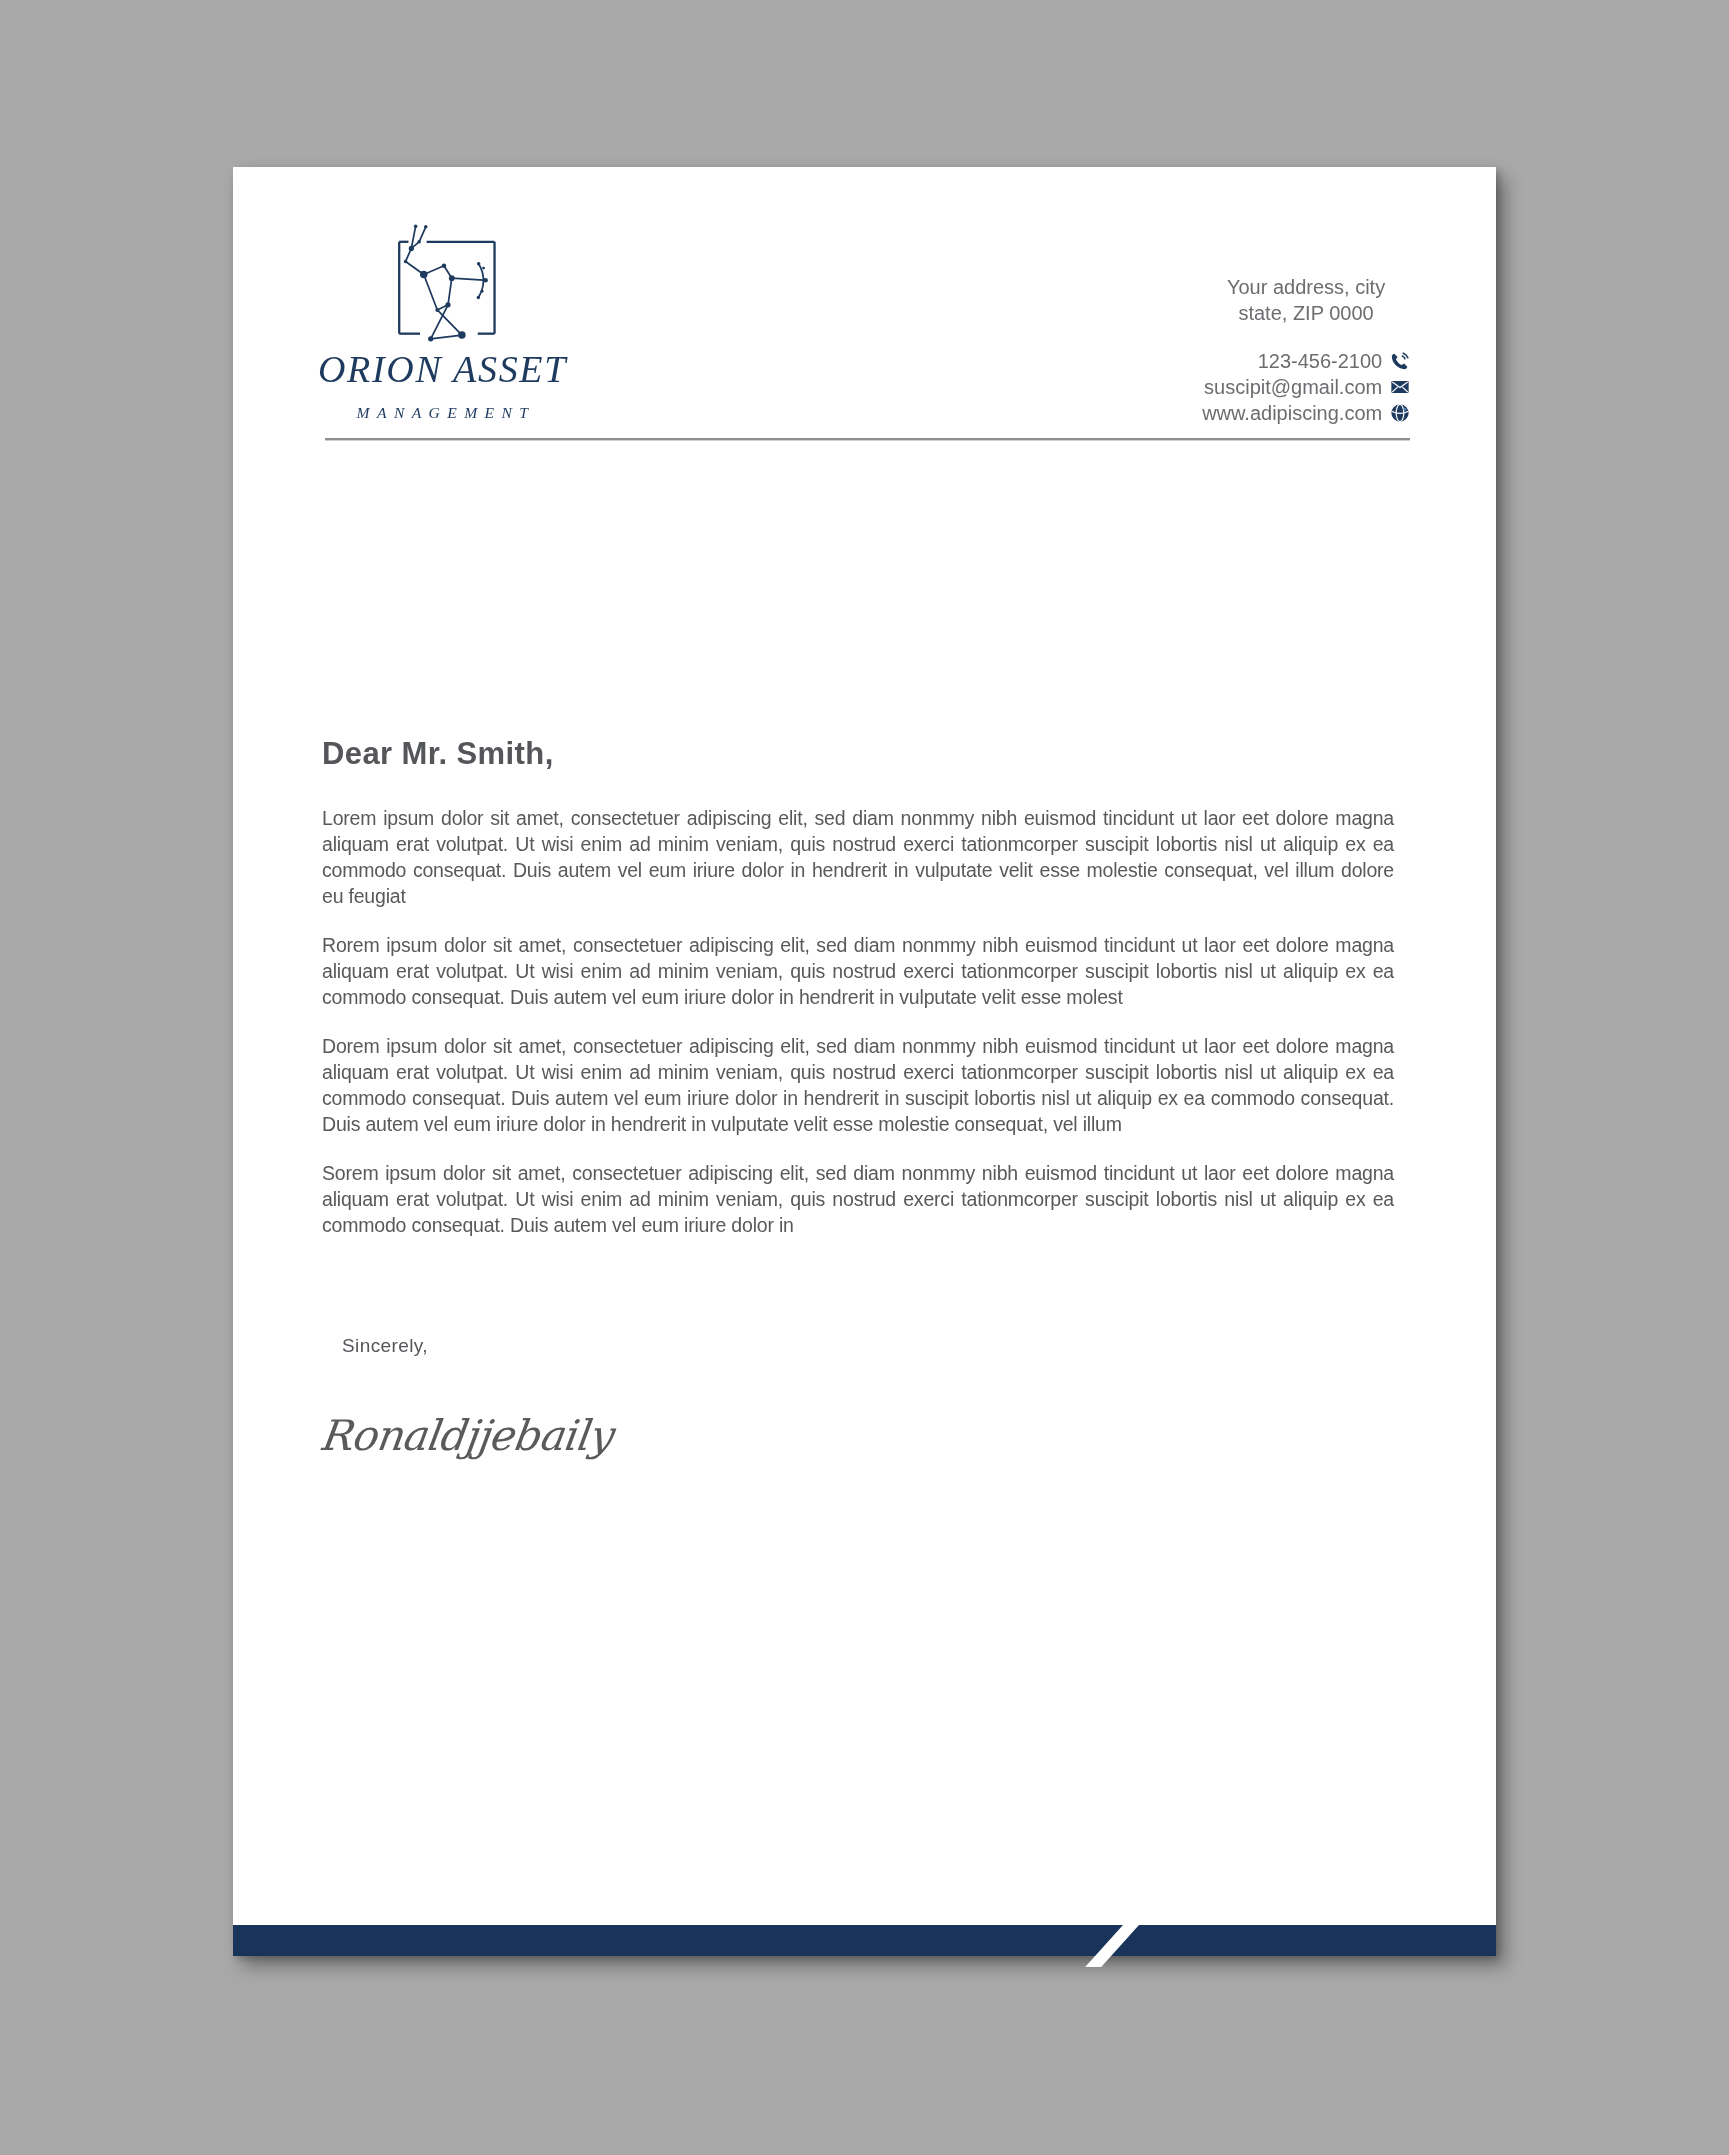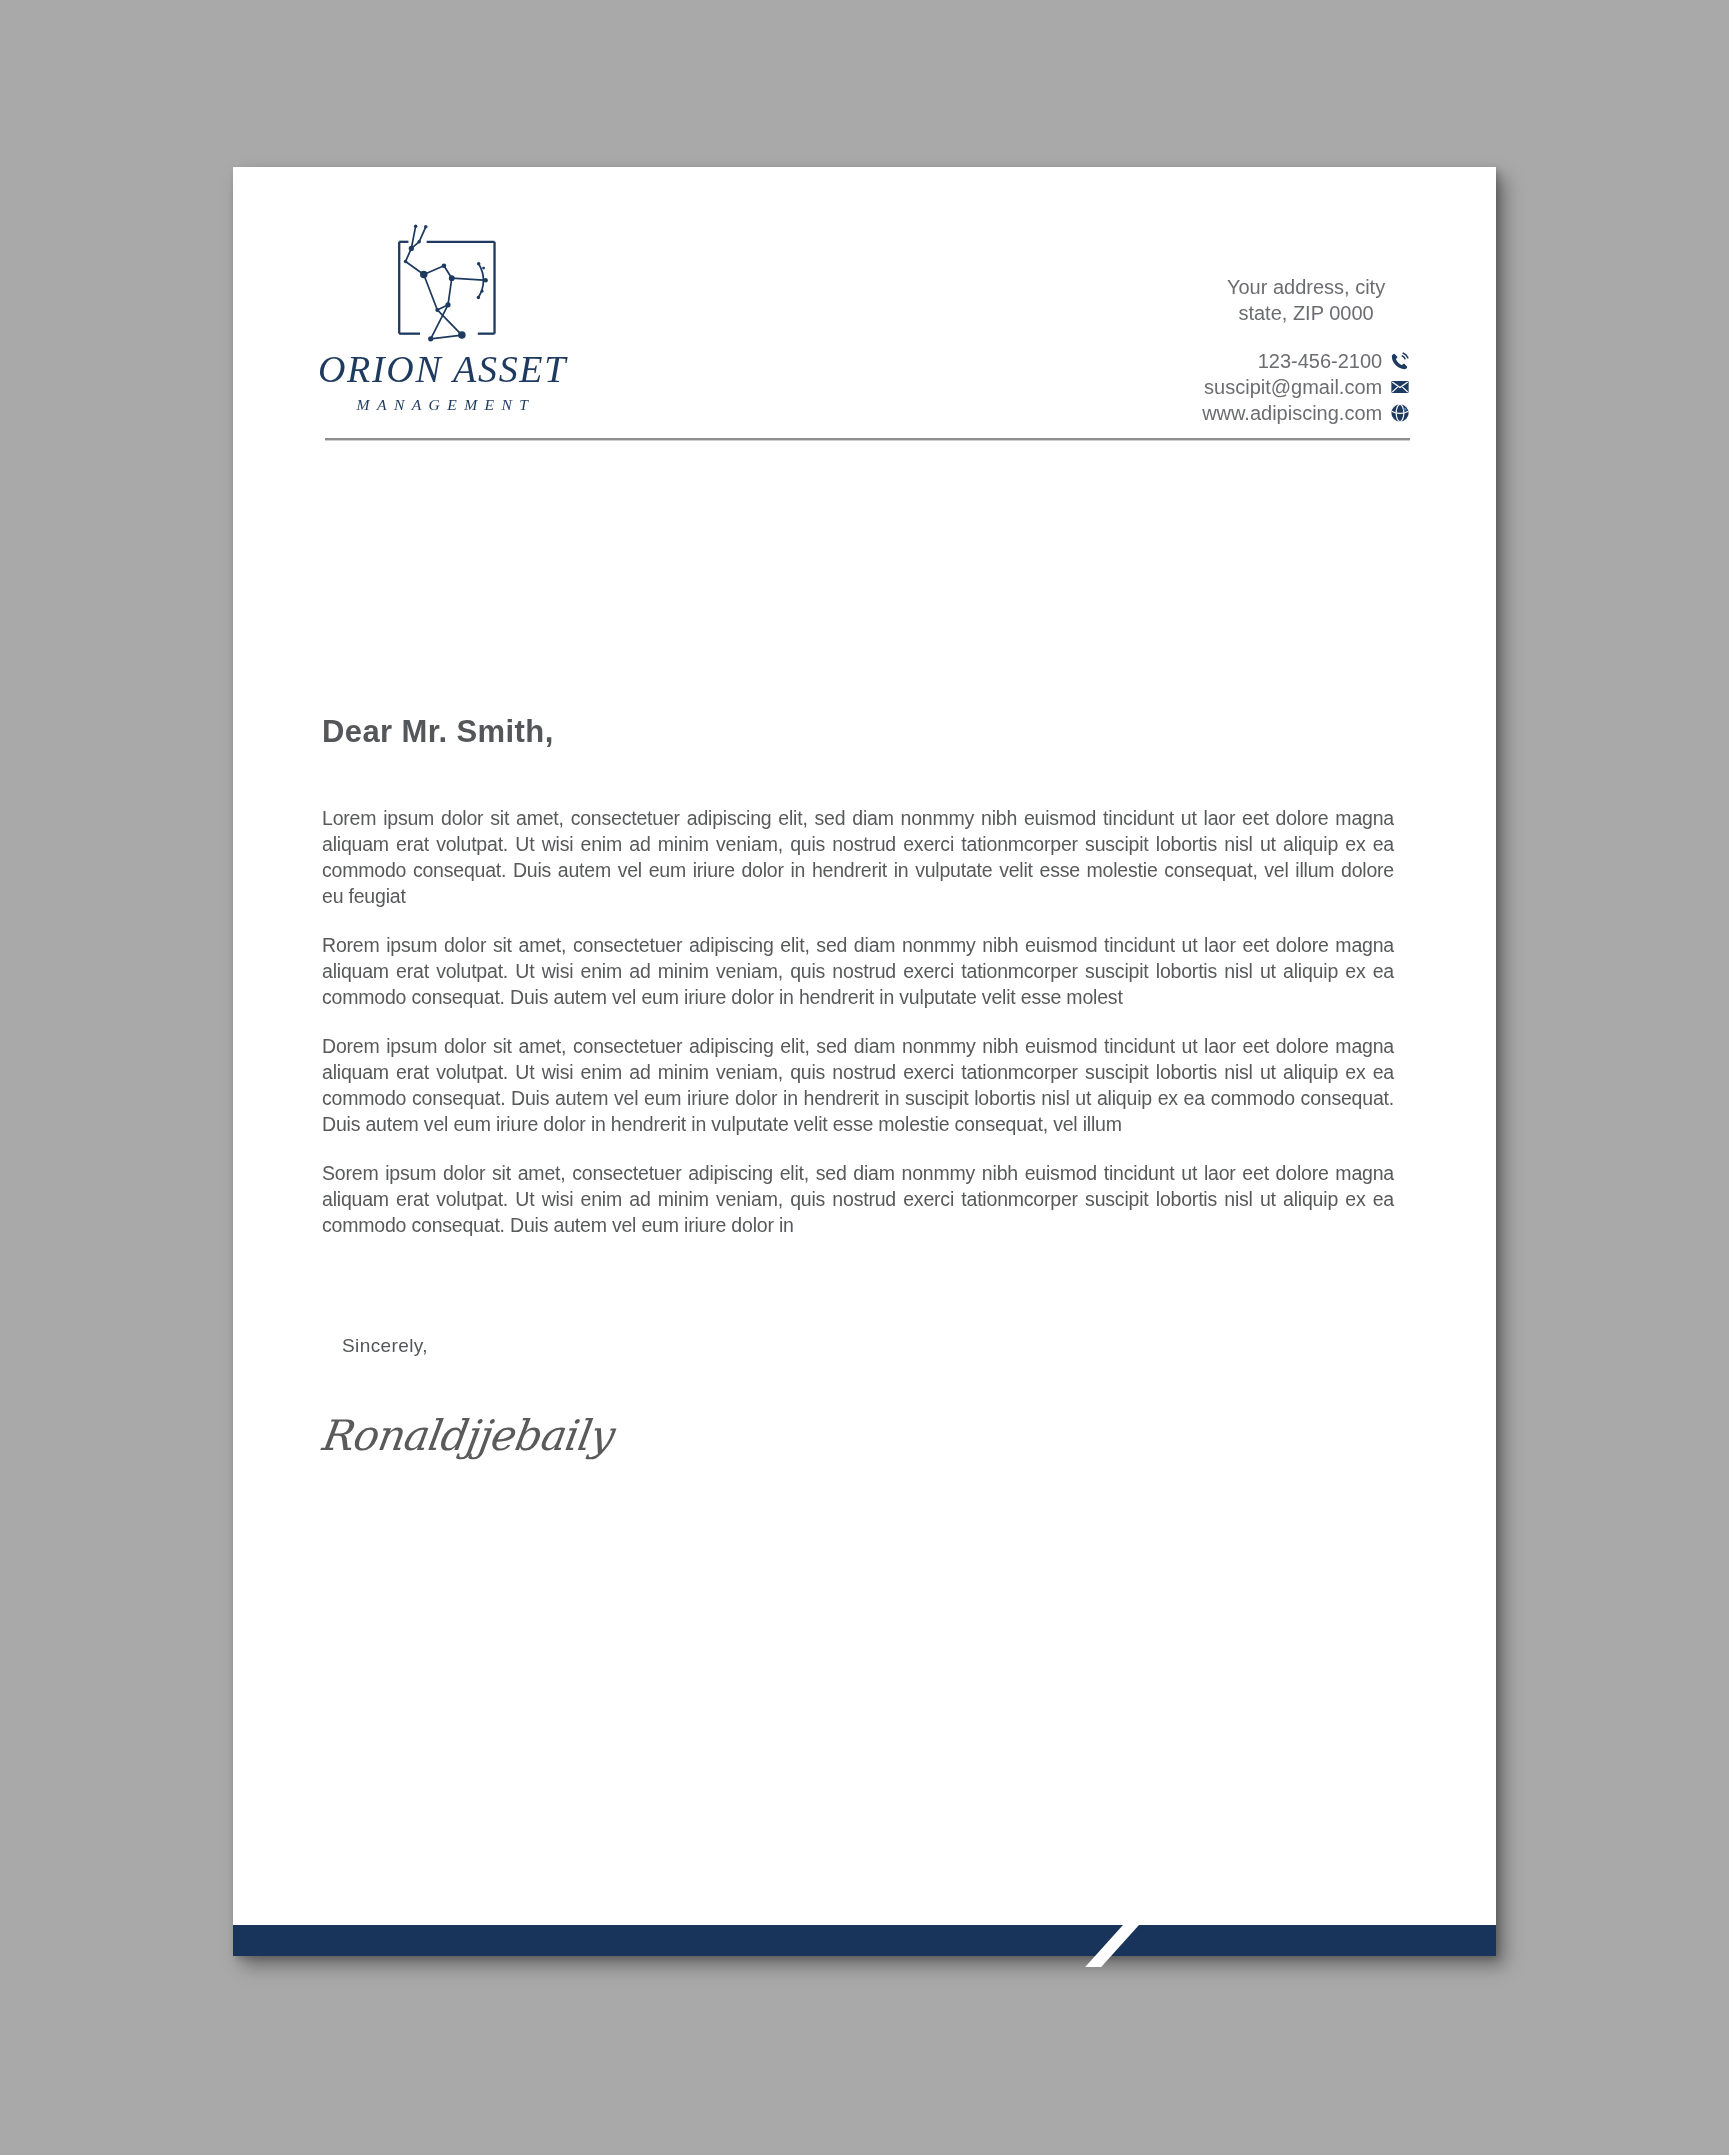"MANAGEMENT" .logo-subtitle { margin-top: 6px -> 14px }
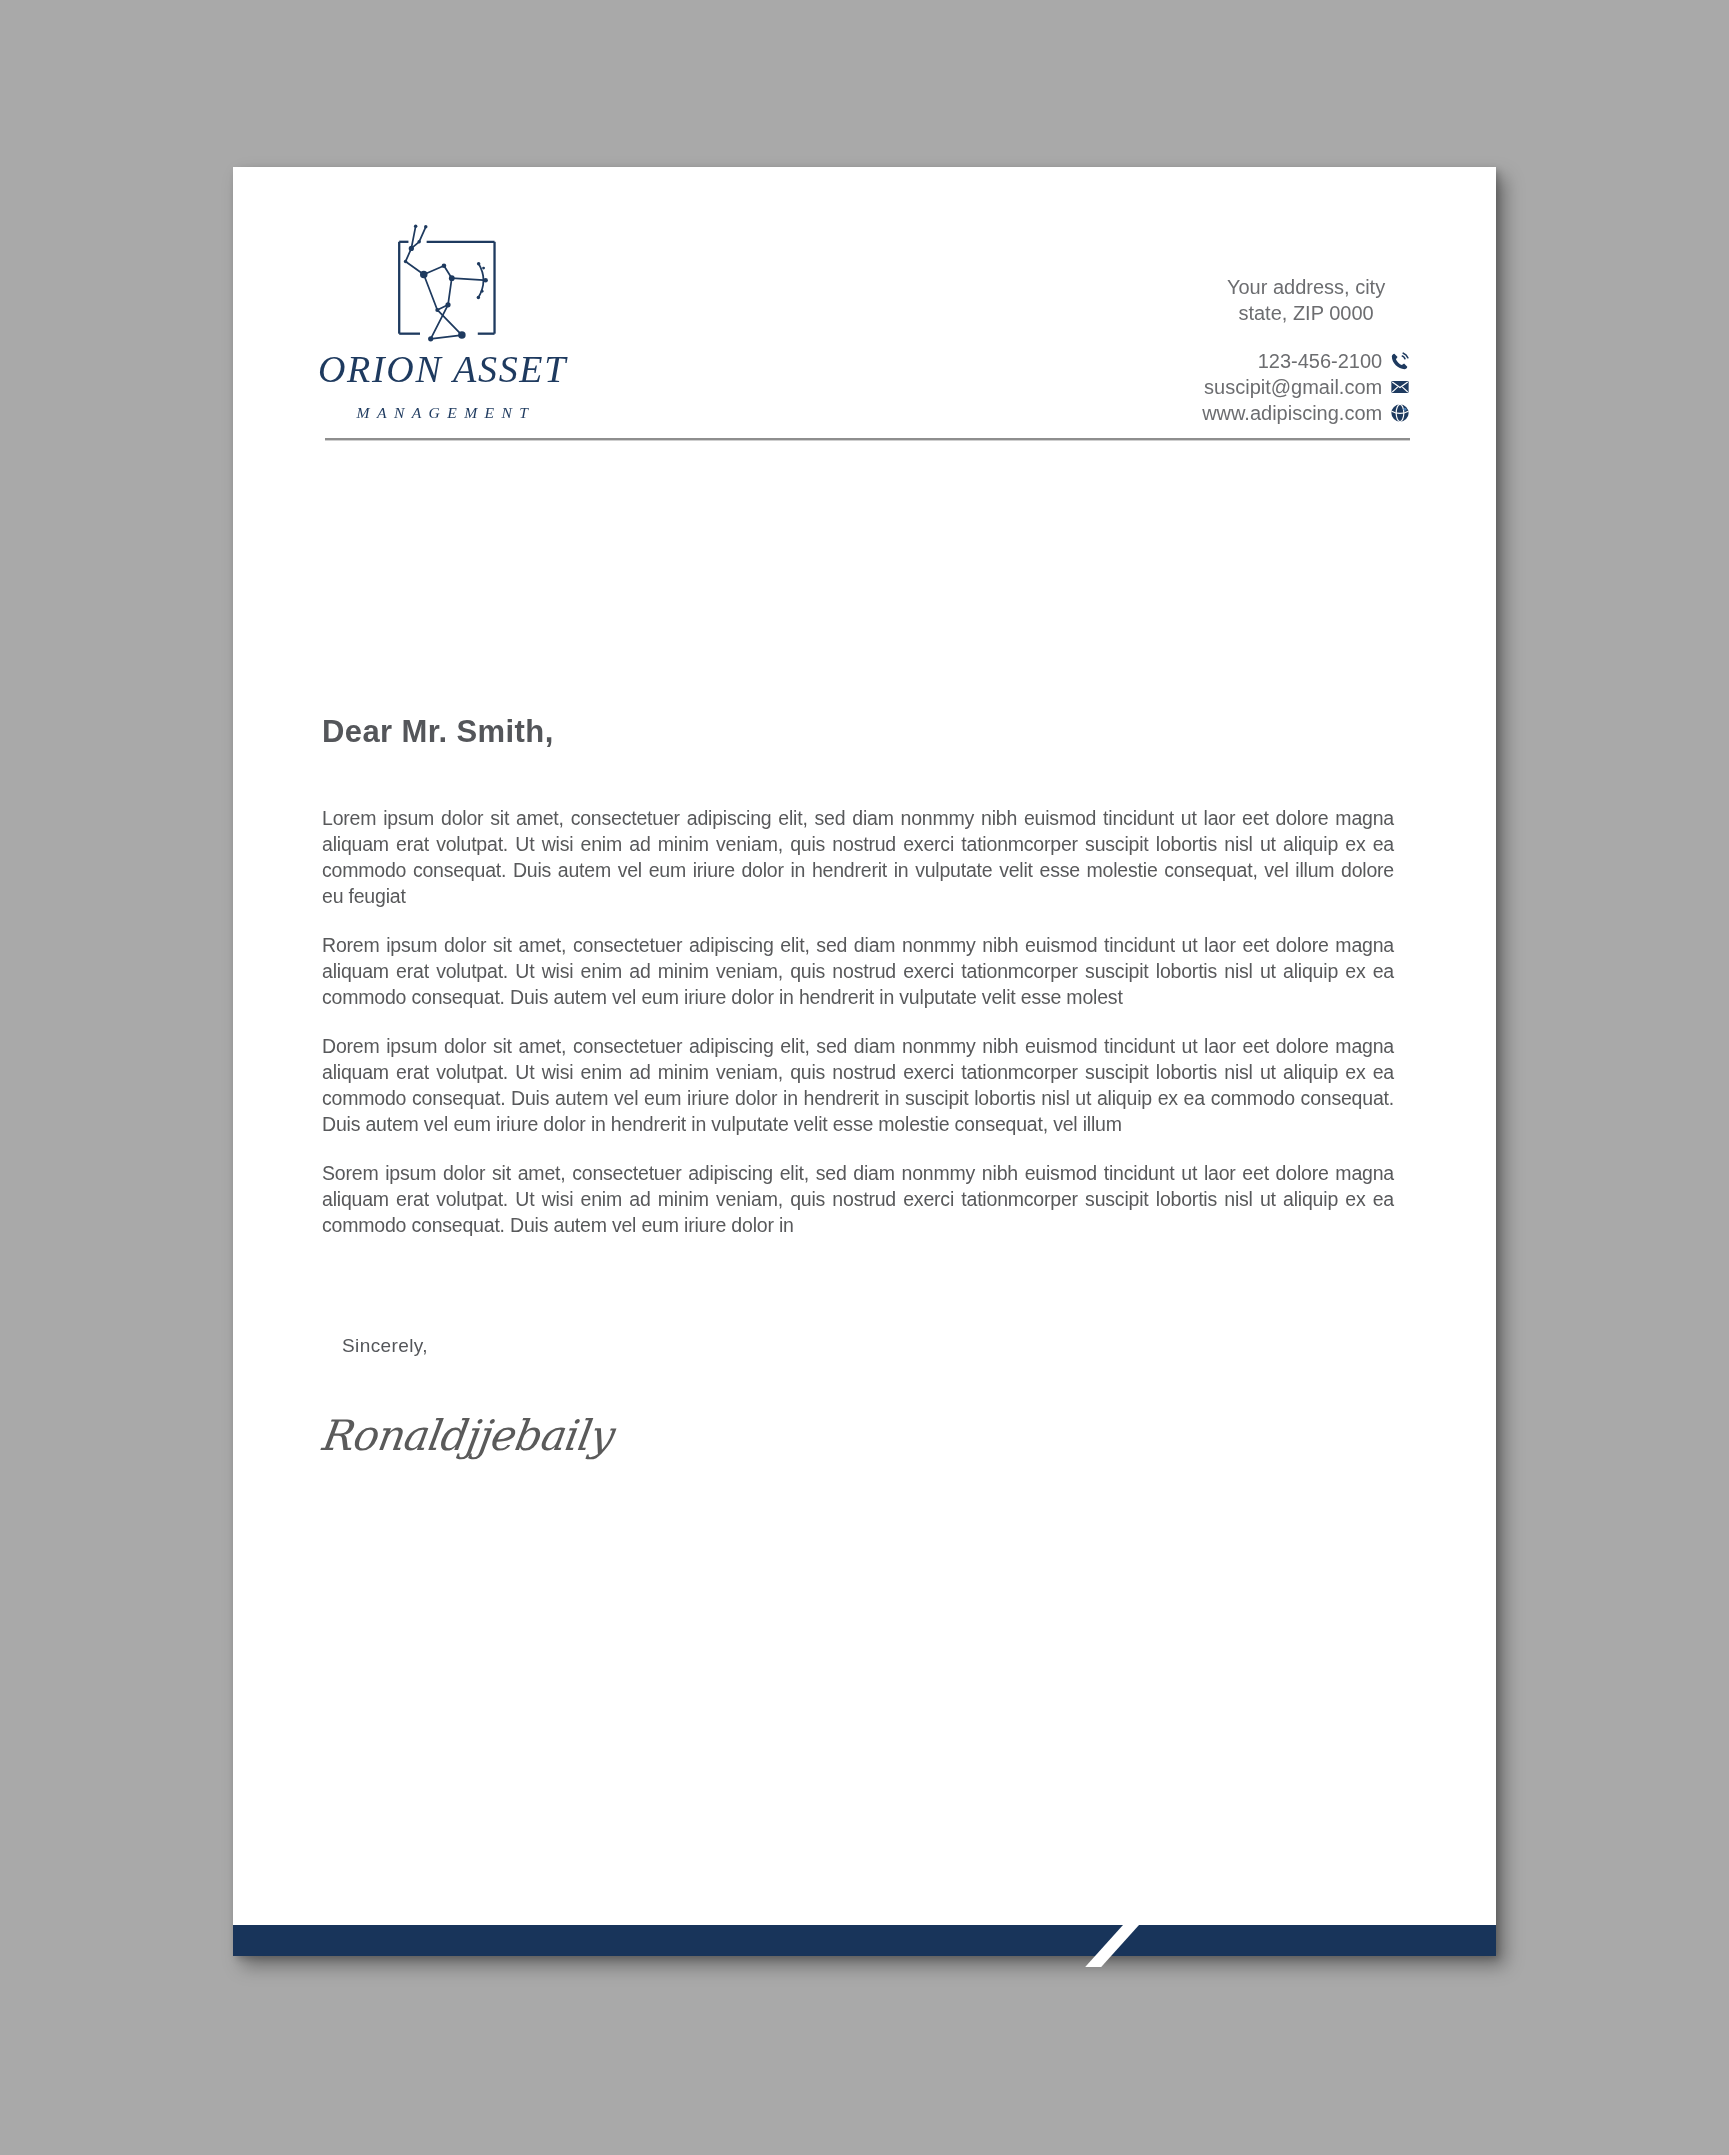"Dear Mr. Smith," .greeting { top: 547px -> 569px }
